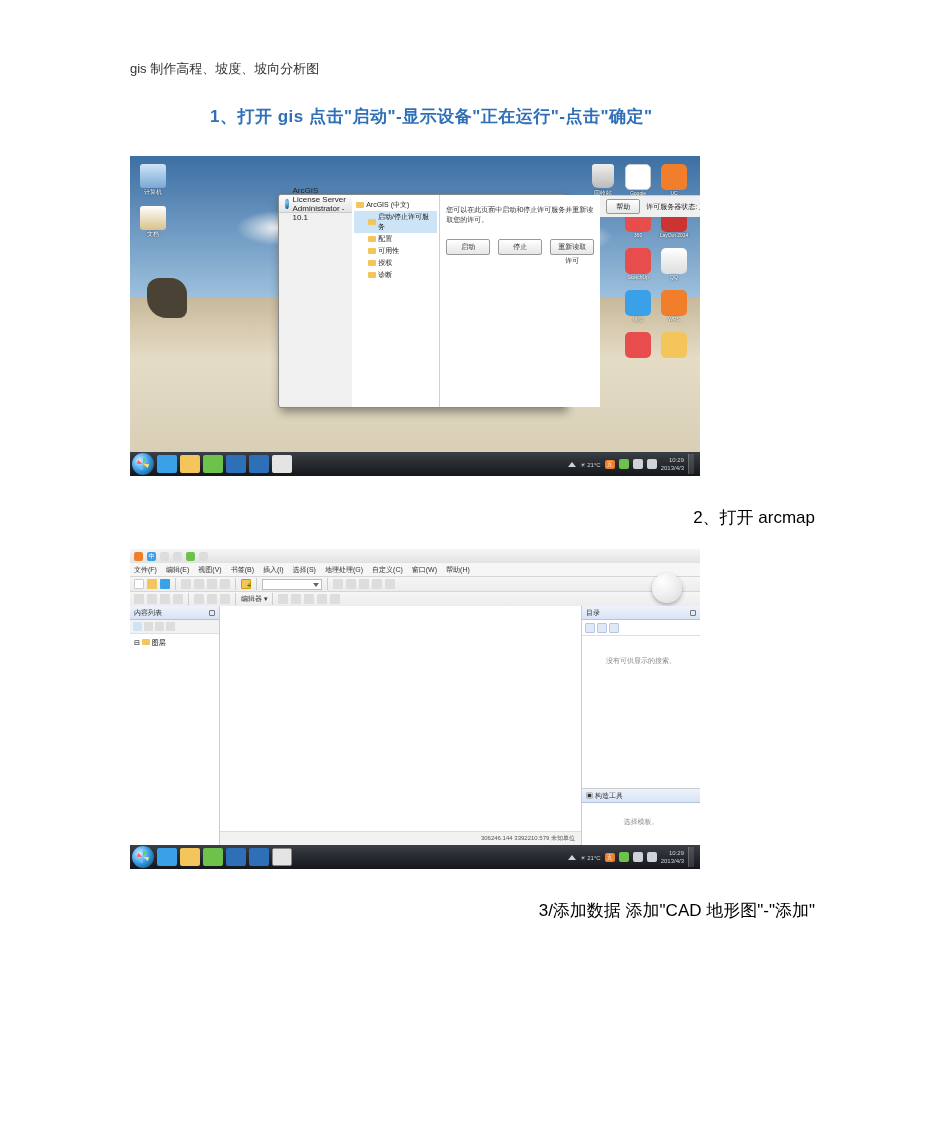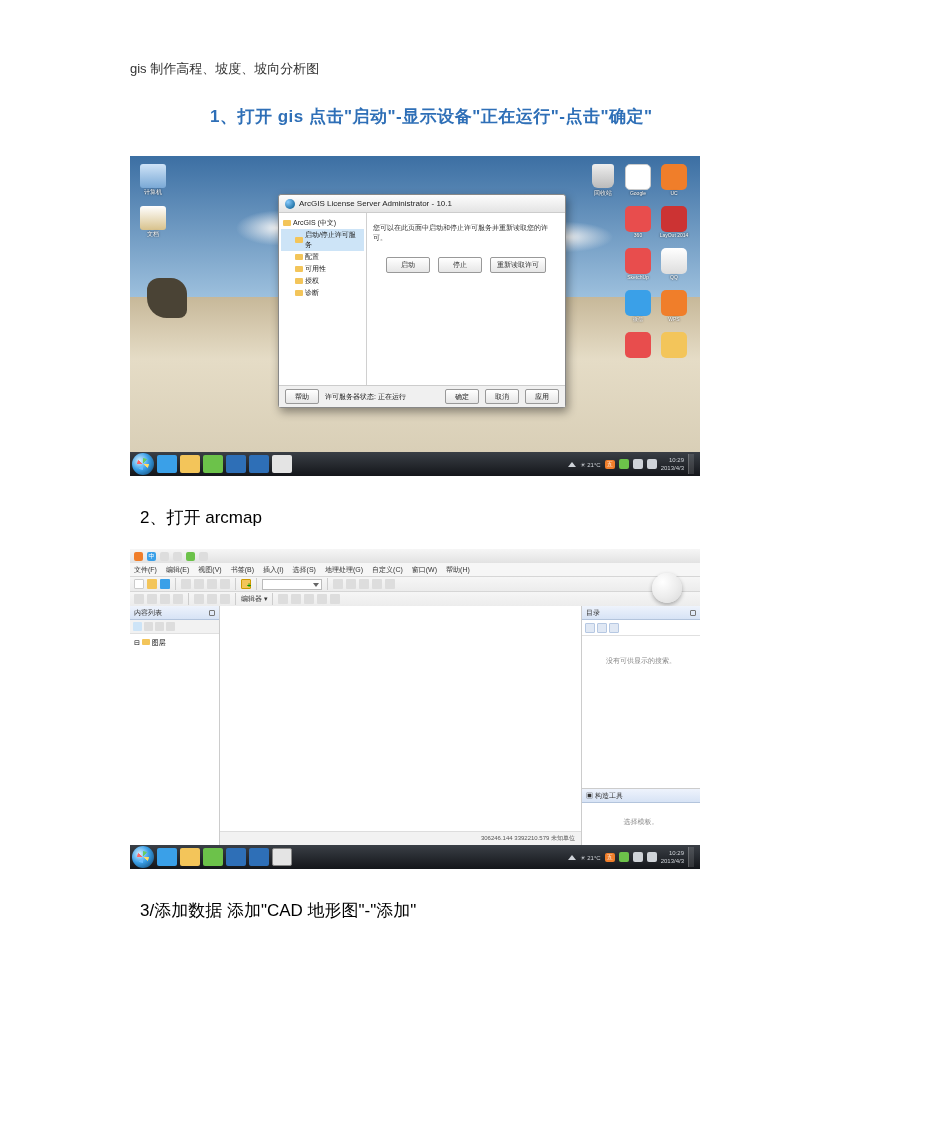"ArcGIS License Server Administrator -" .shot1 .dialog { flex-direction: column -> row }
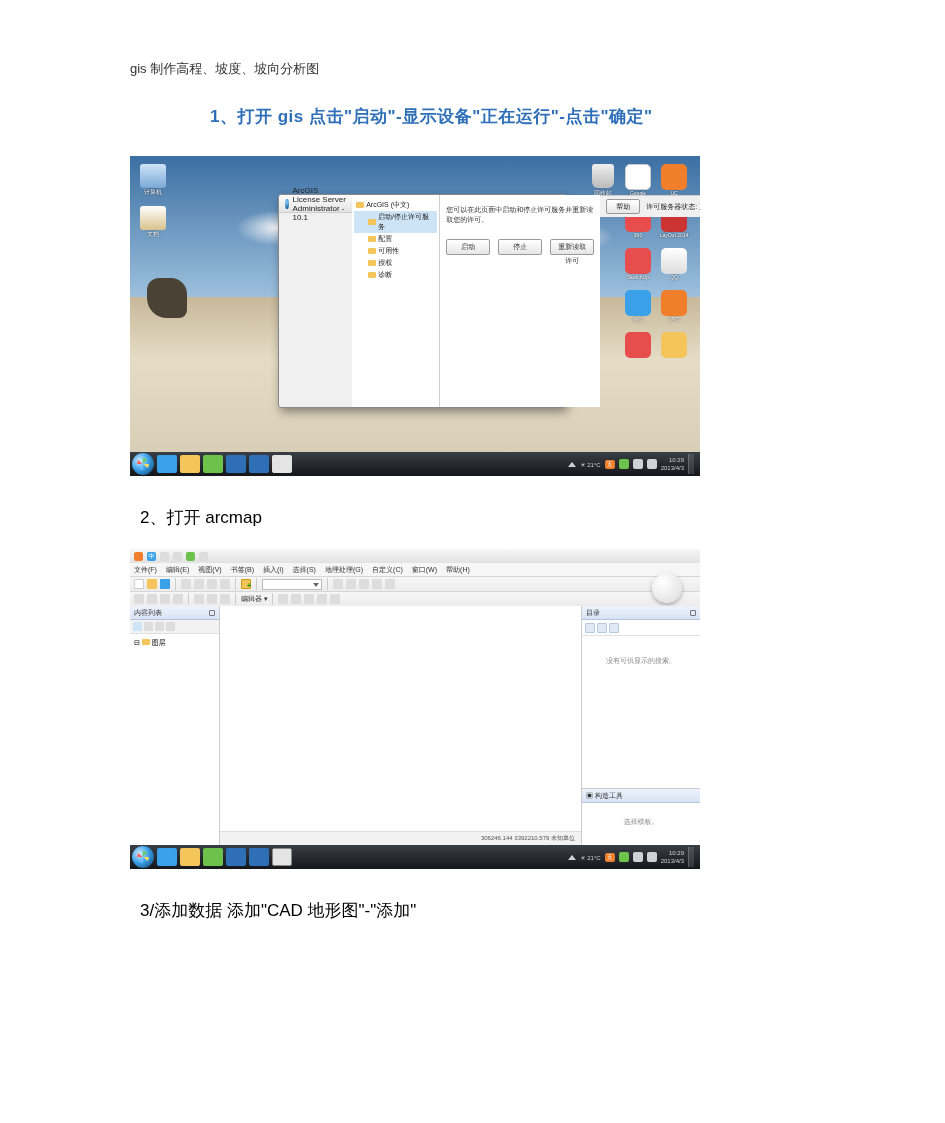"2、打开 arcmap" .step-heading-2, .step-heading-3 { text-align: none -> right }
